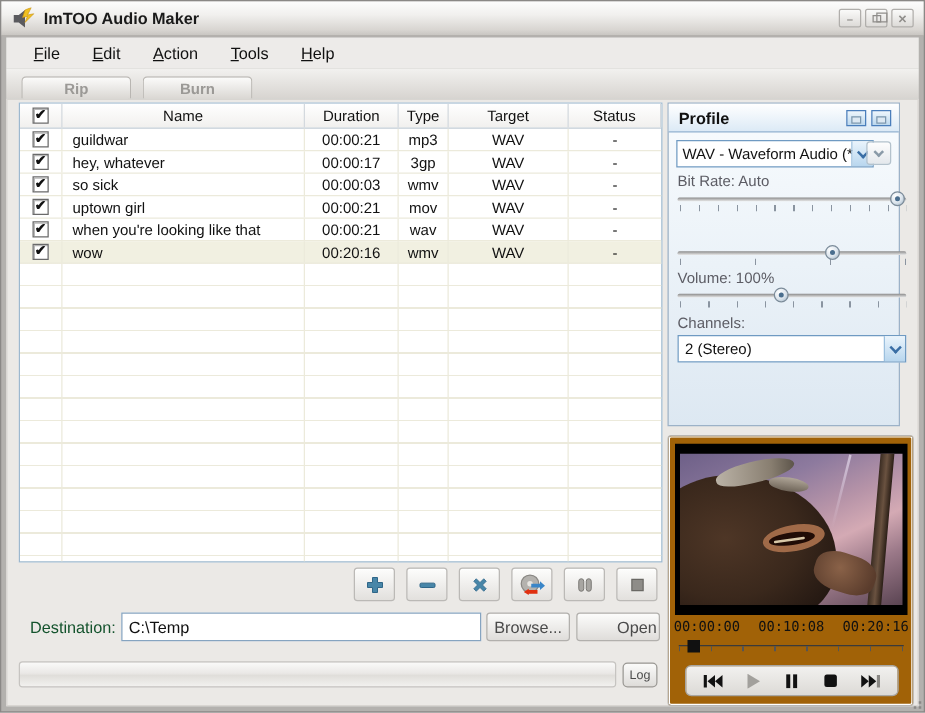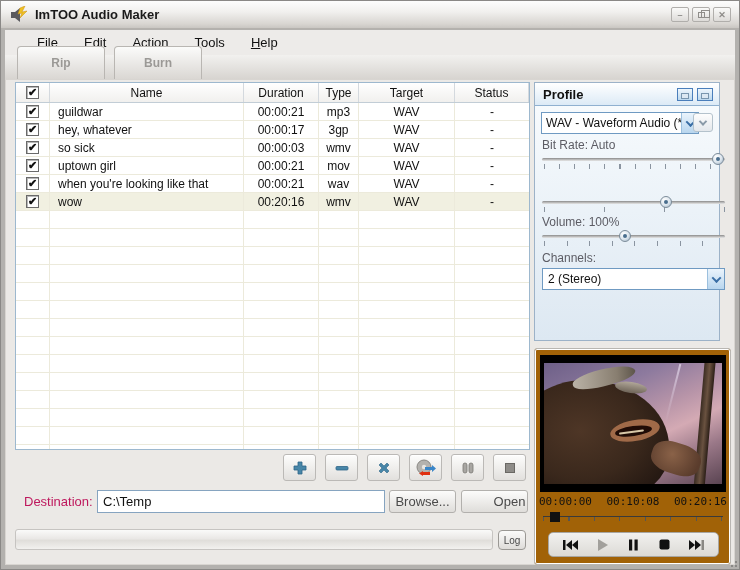"File" .menubar { padding-left: 20px -> 10px }
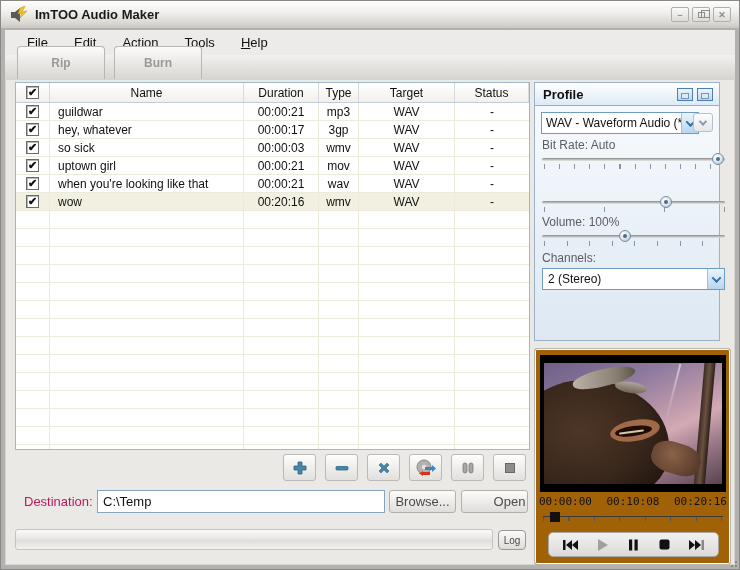"Rip" .tab { height: 33px -> 18px }
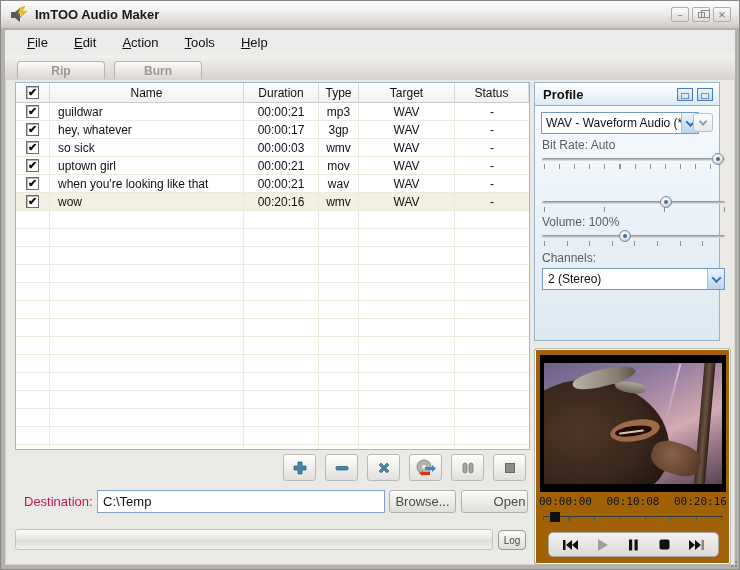"Destination:" .dest-label { color: #be185d -> #14532d }
